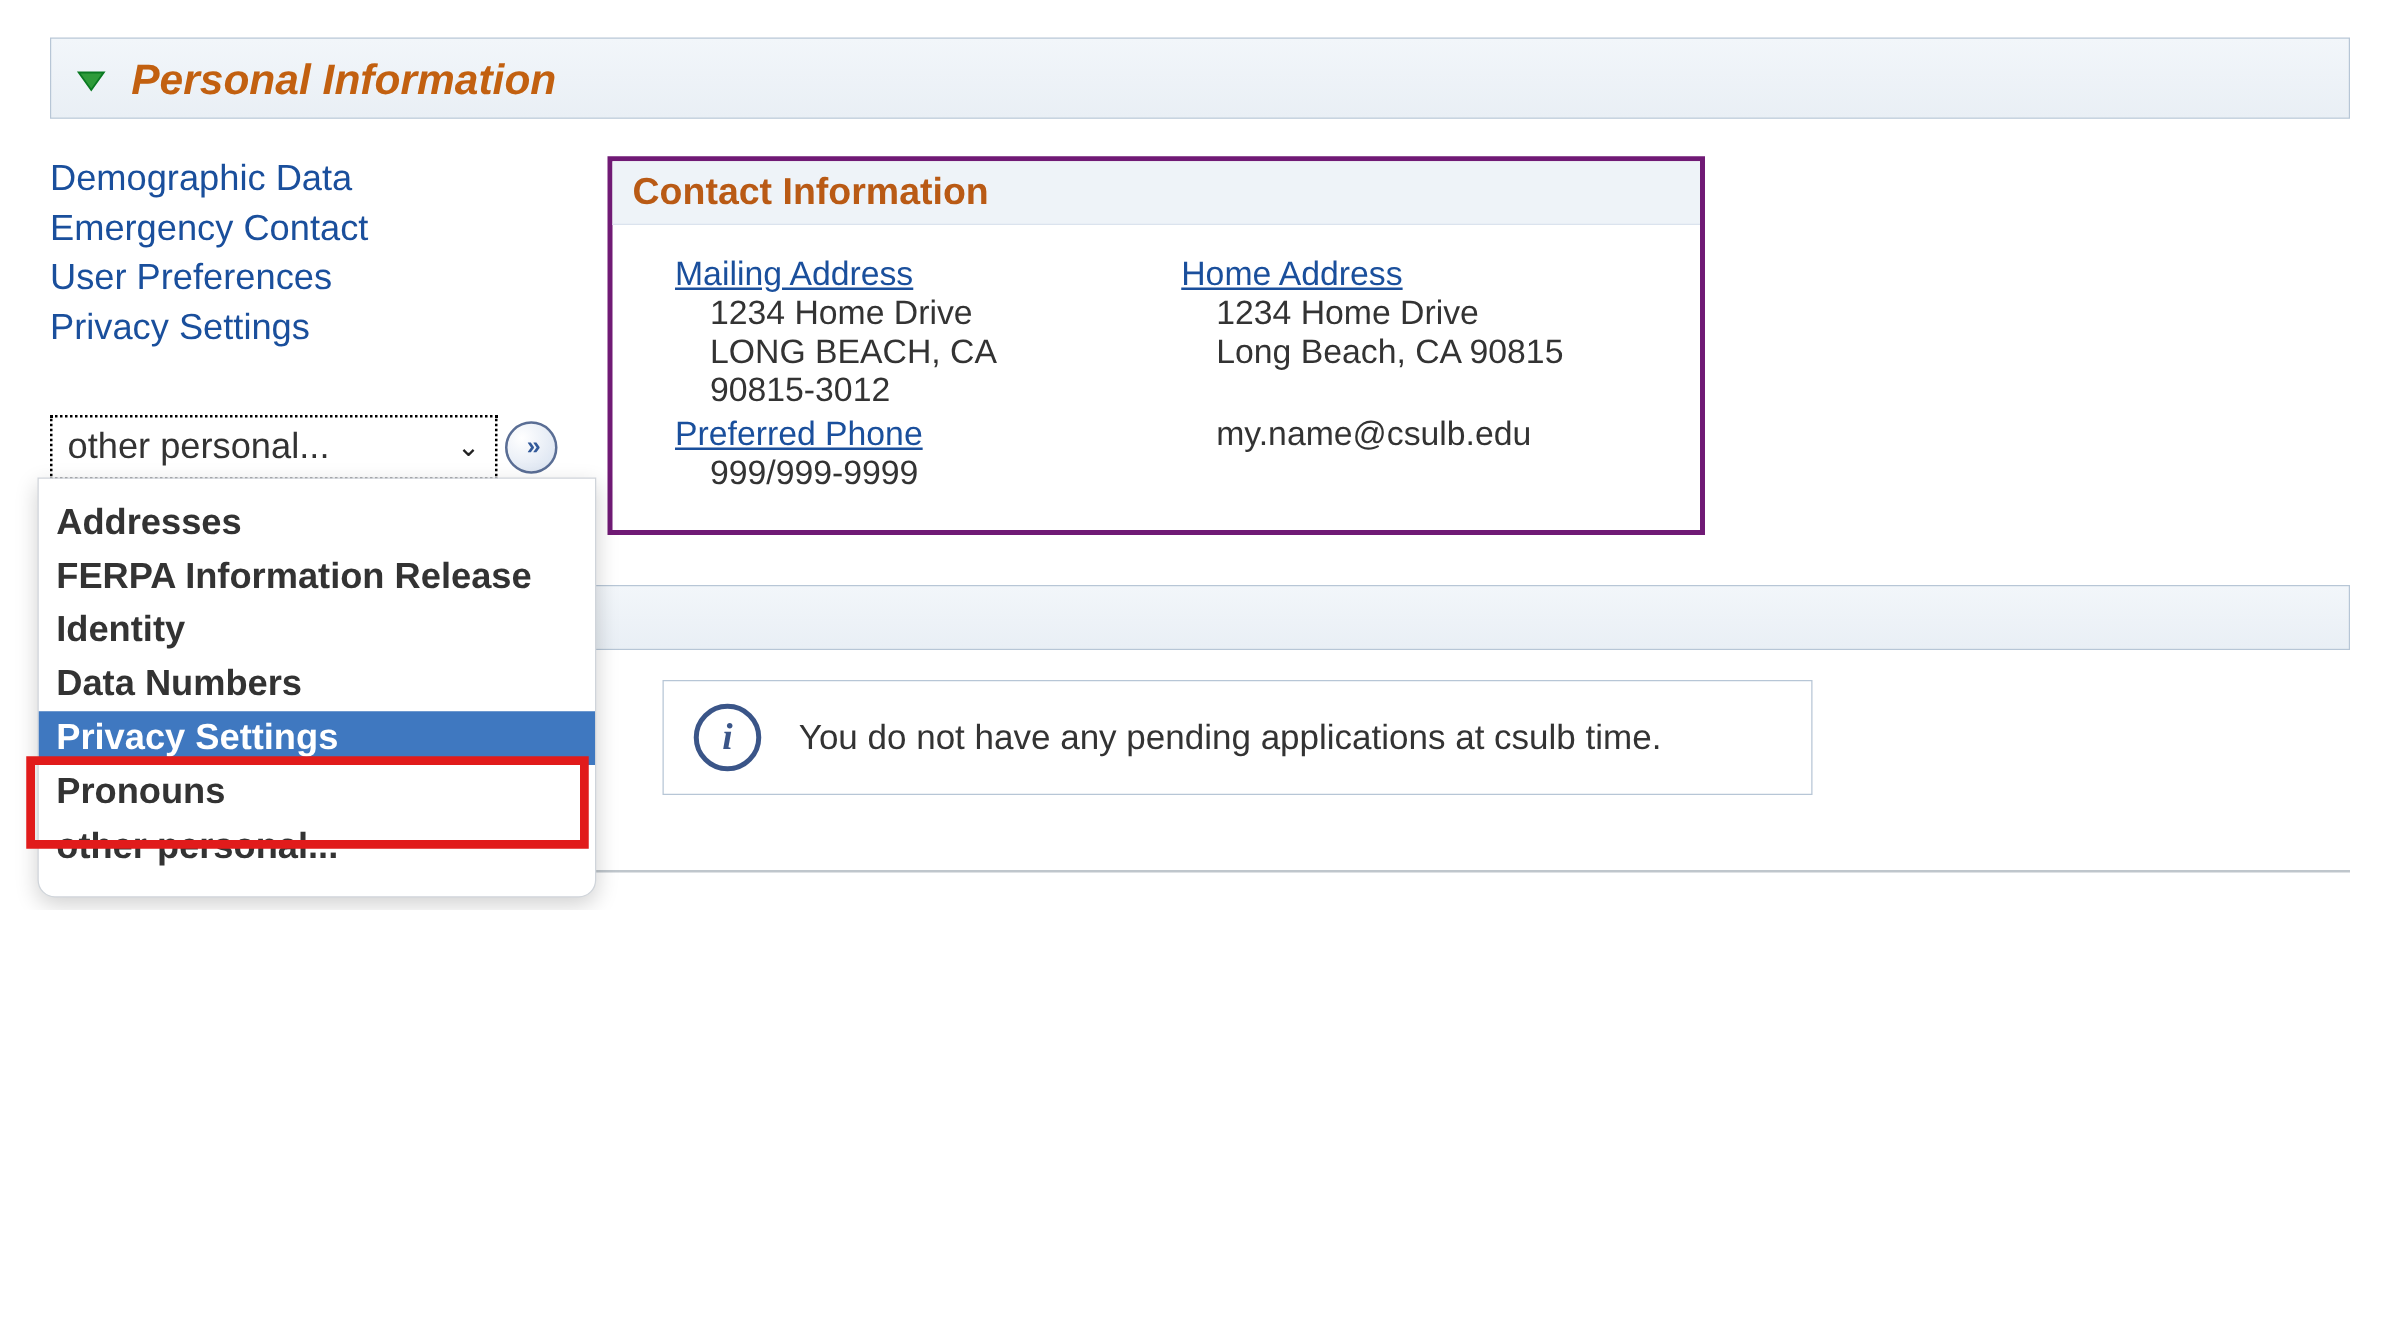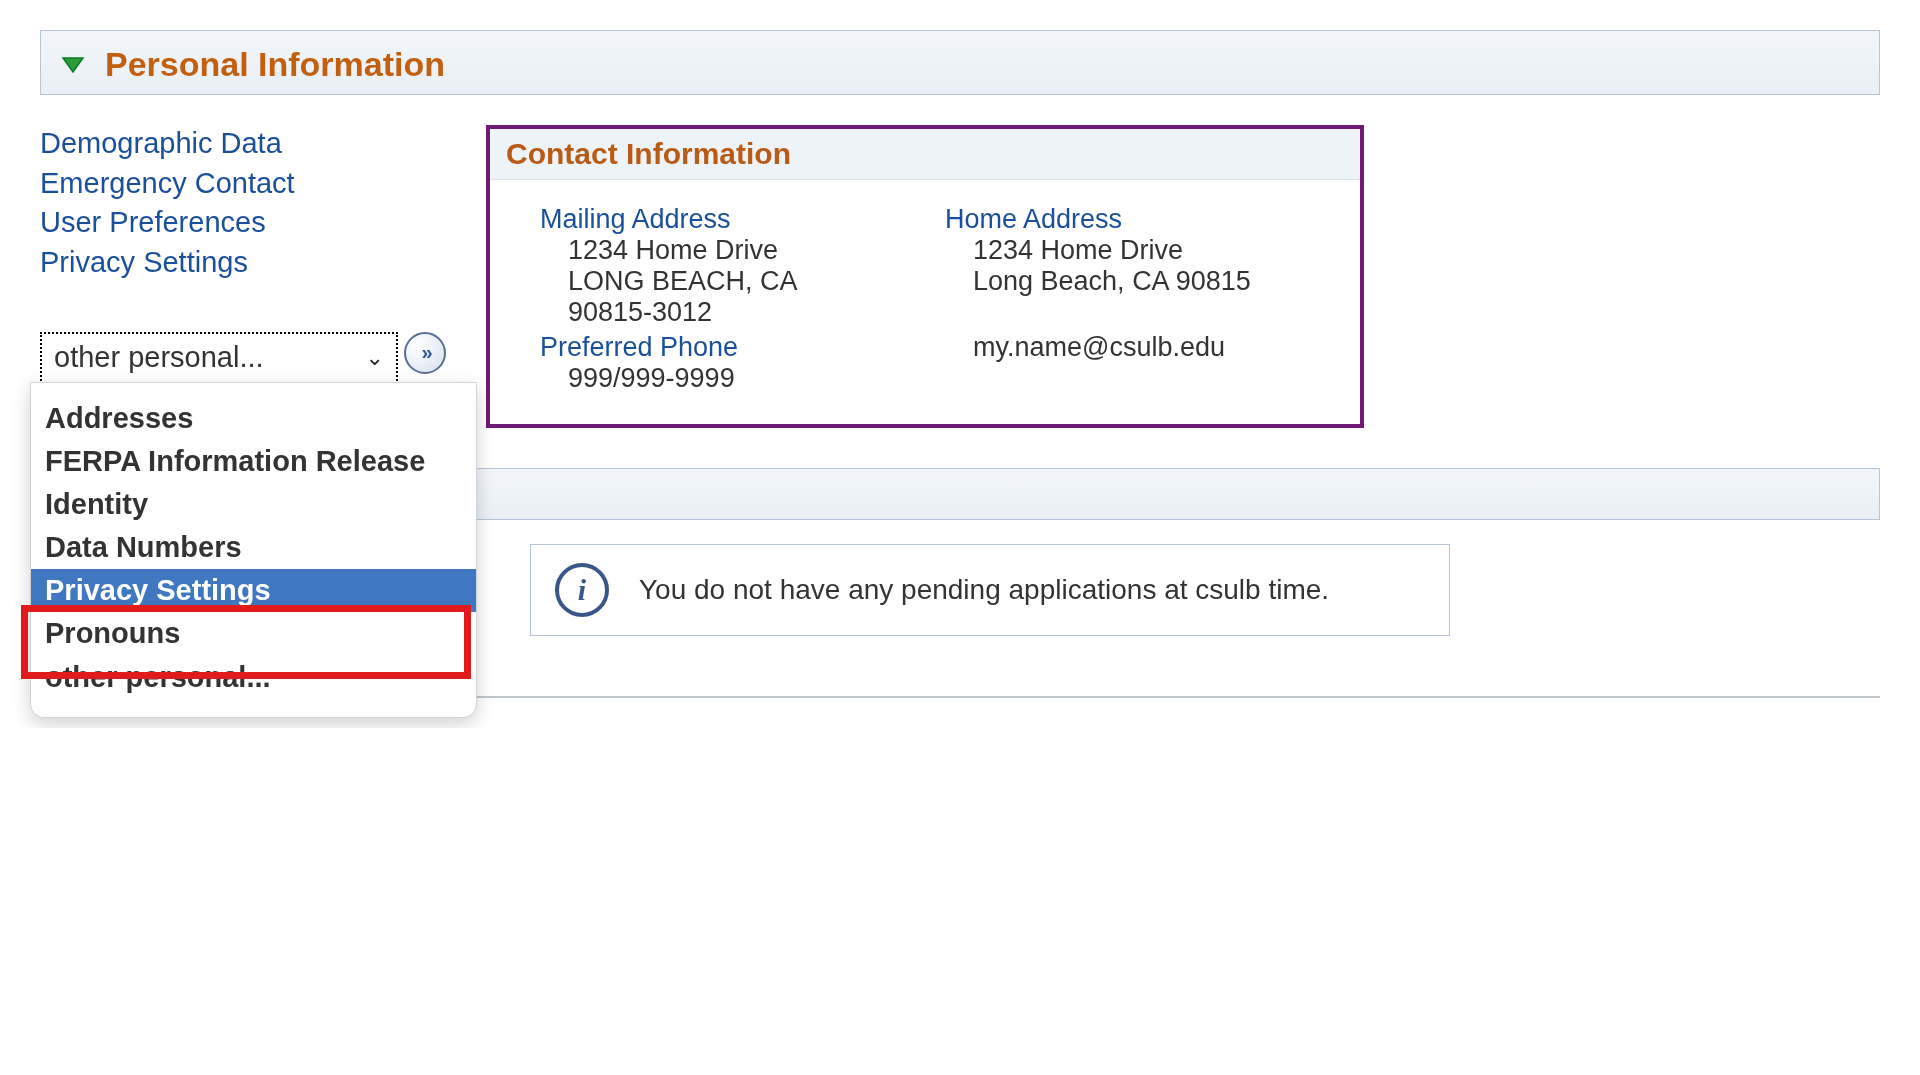"Personal Information" .section-header { font-style: none -> italic }
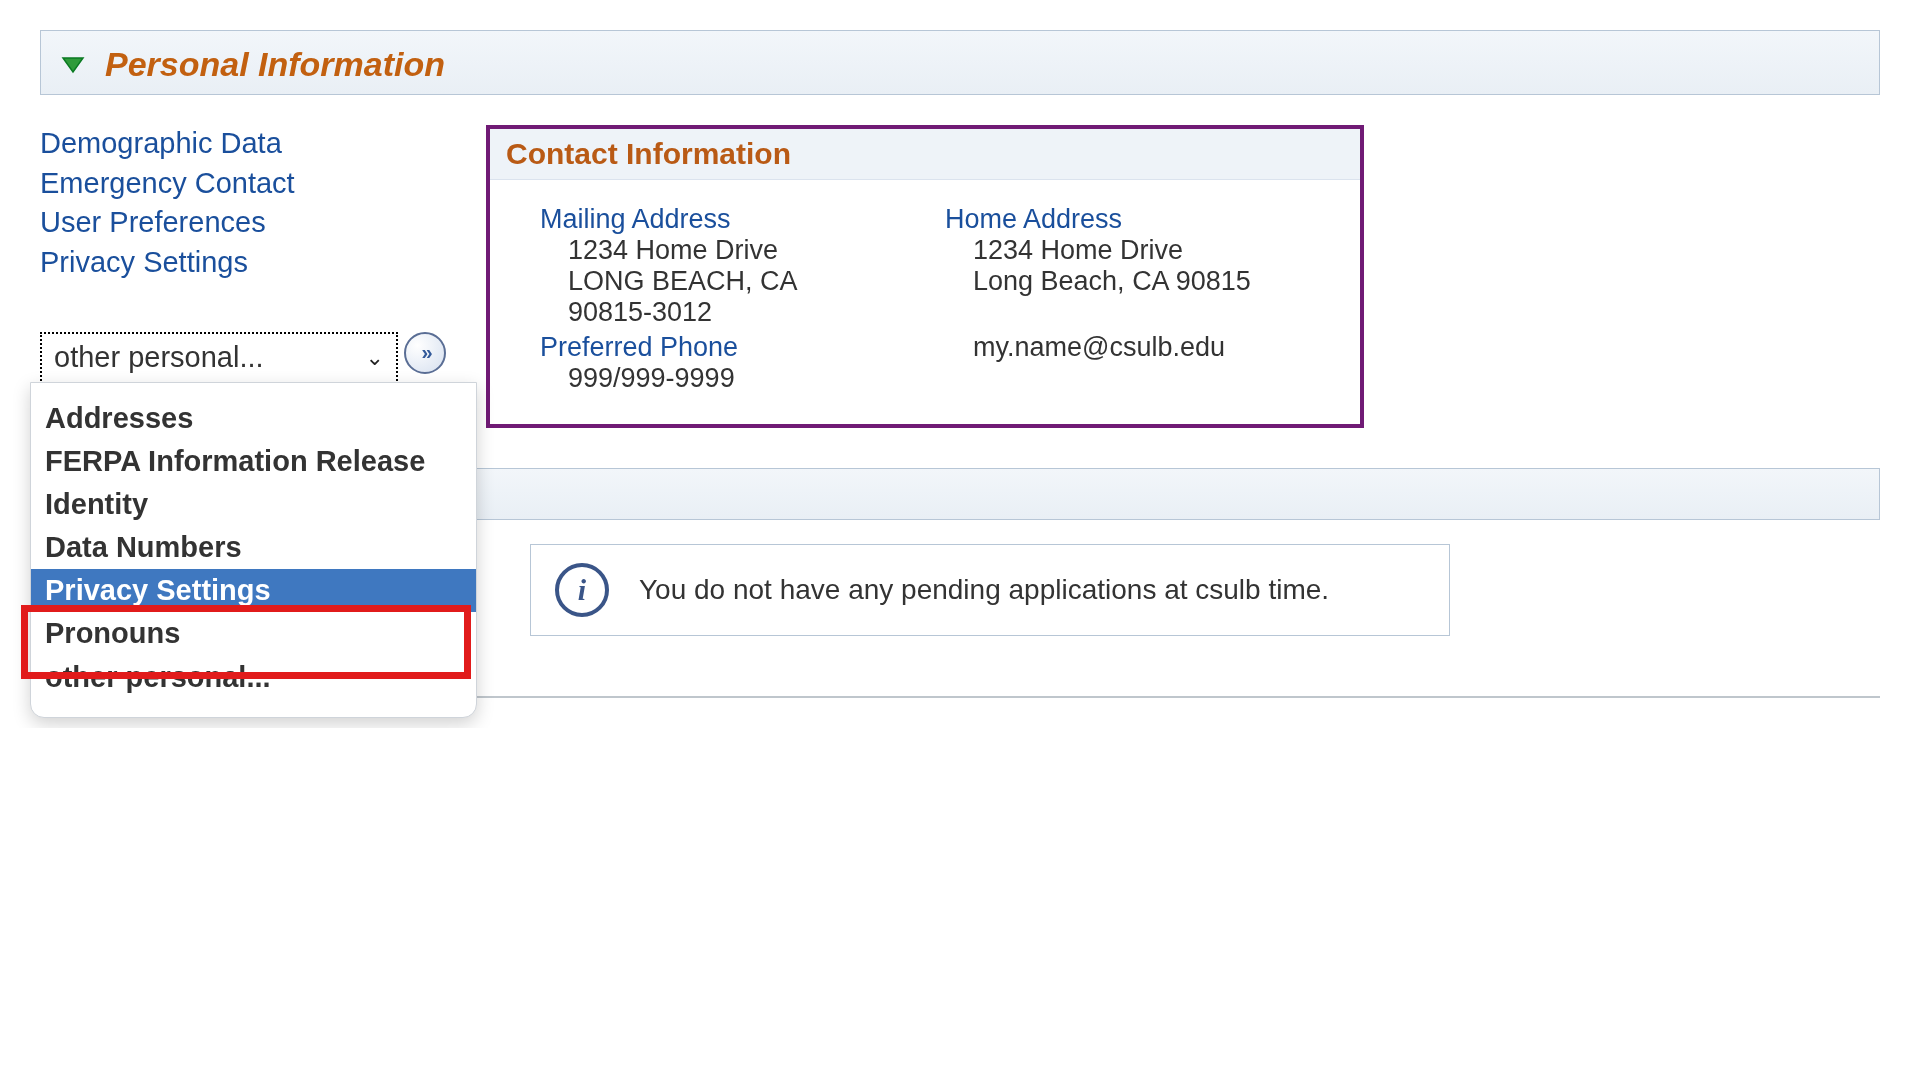"Mailing Address" .contact-grid .label { text-decoration: none -> underline }
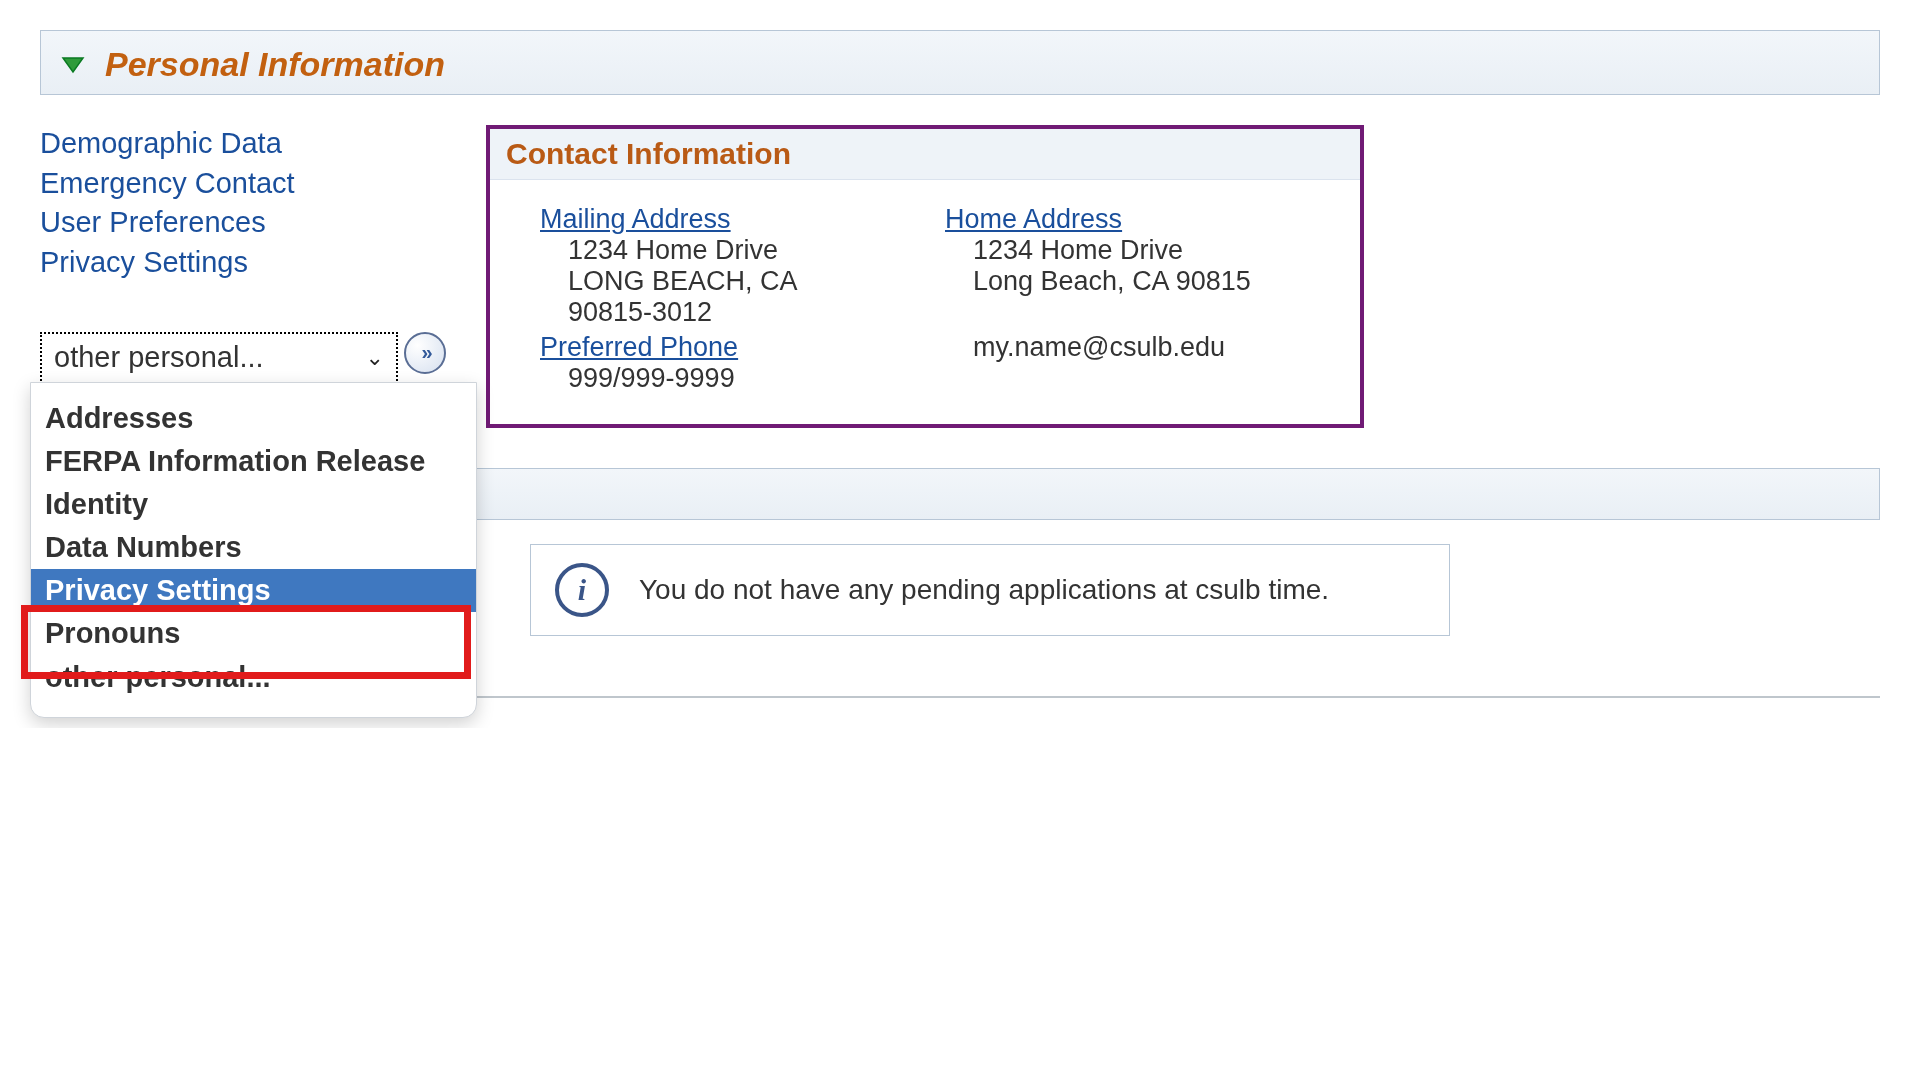"other personal..." .dropdown-wrap { align-items: none -> center }
